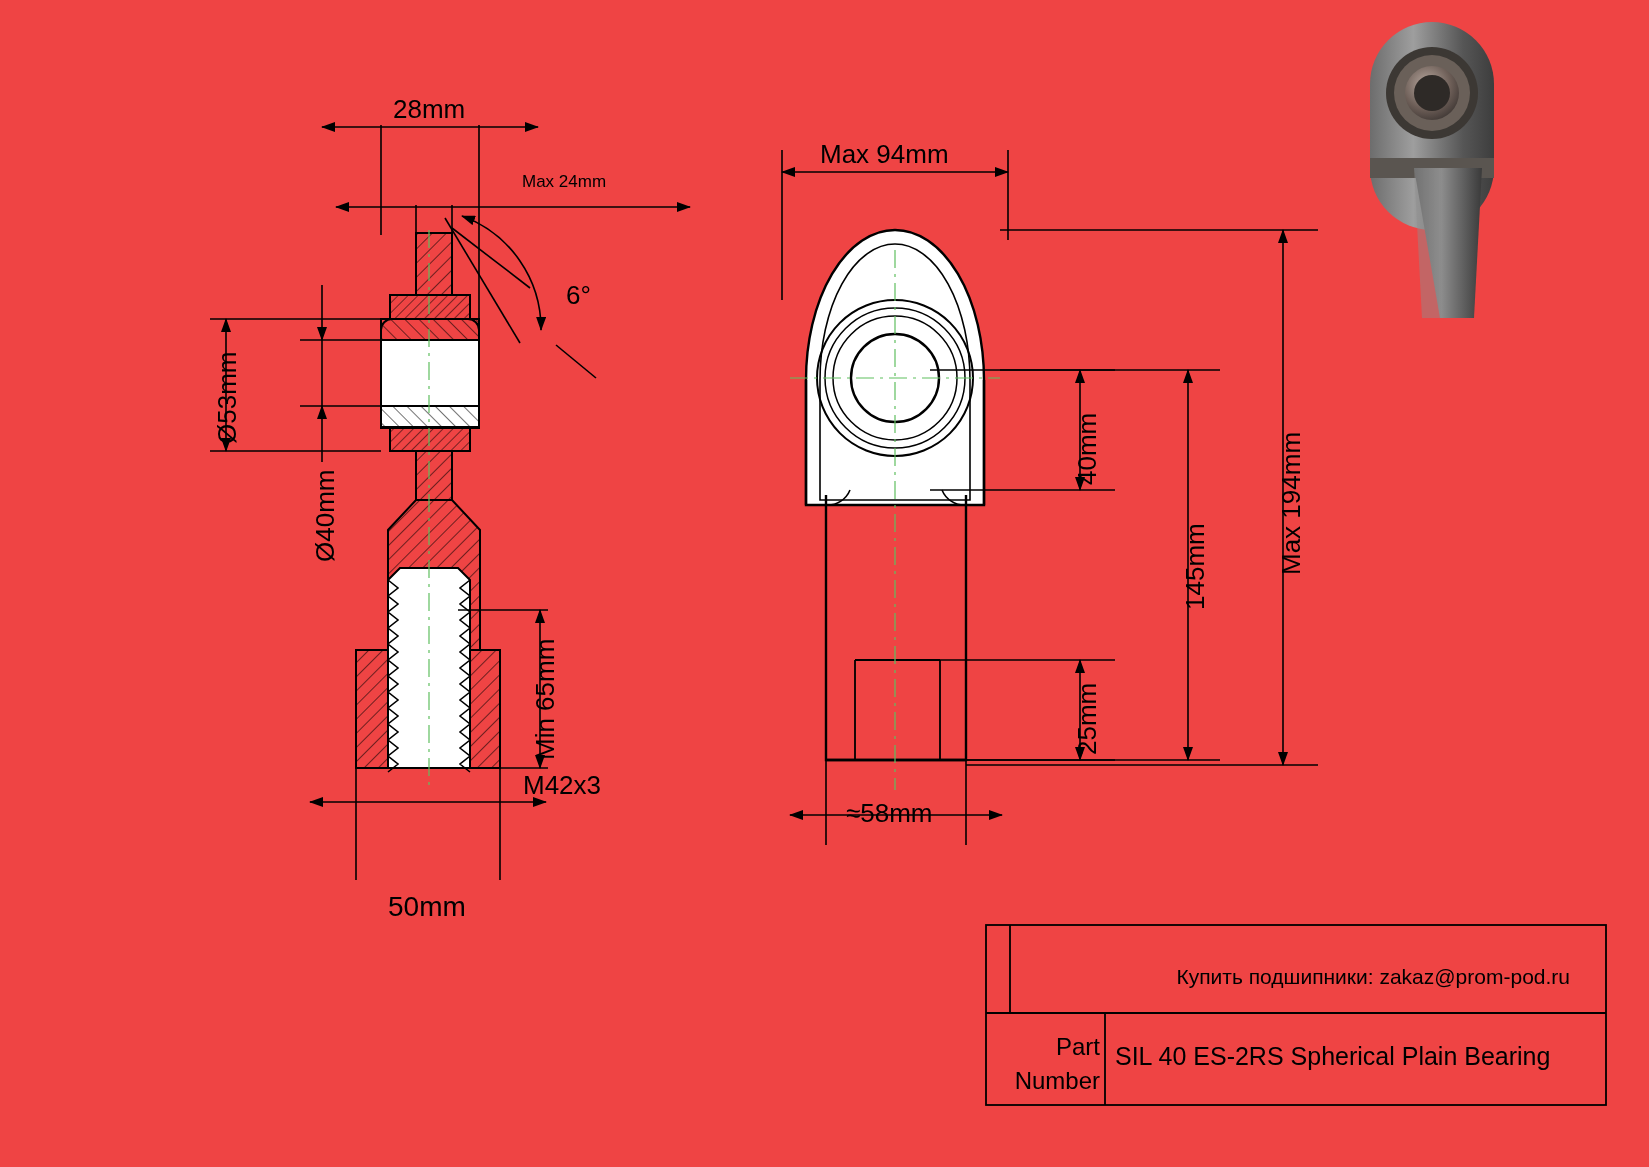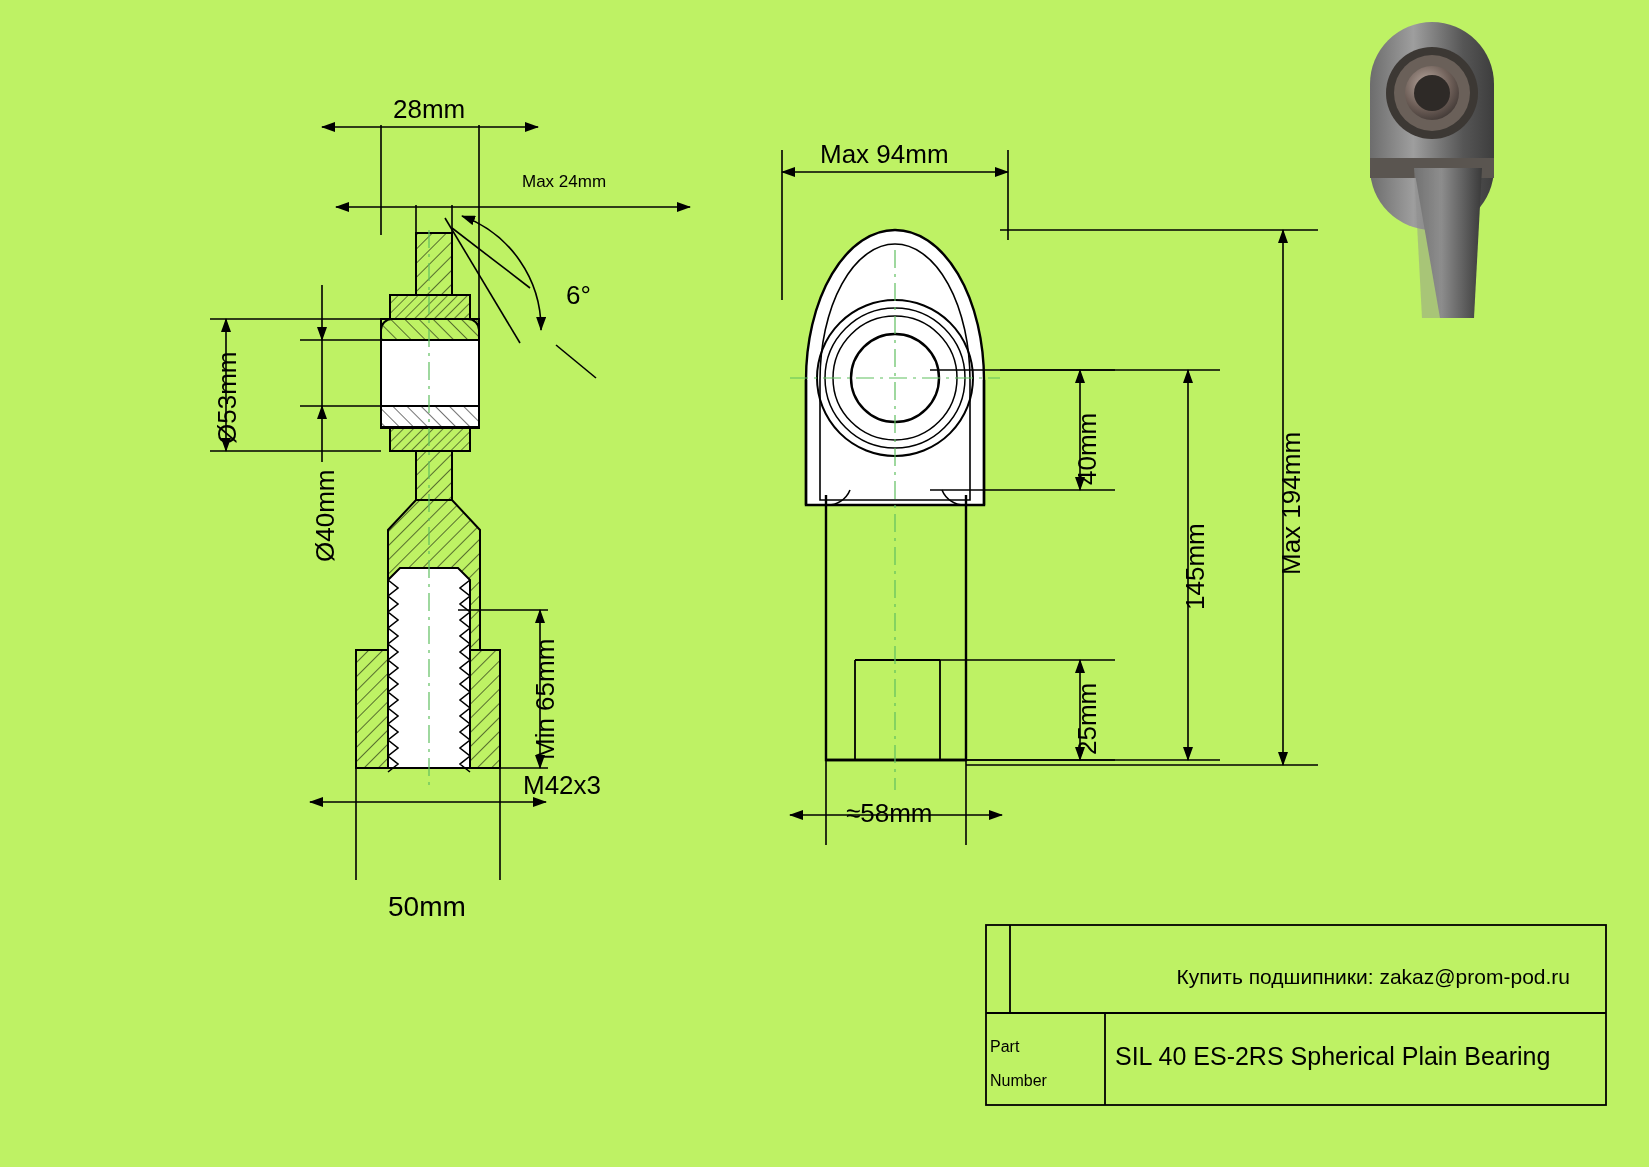"28mm" #page { background: #bef264 -> #ef4444 }
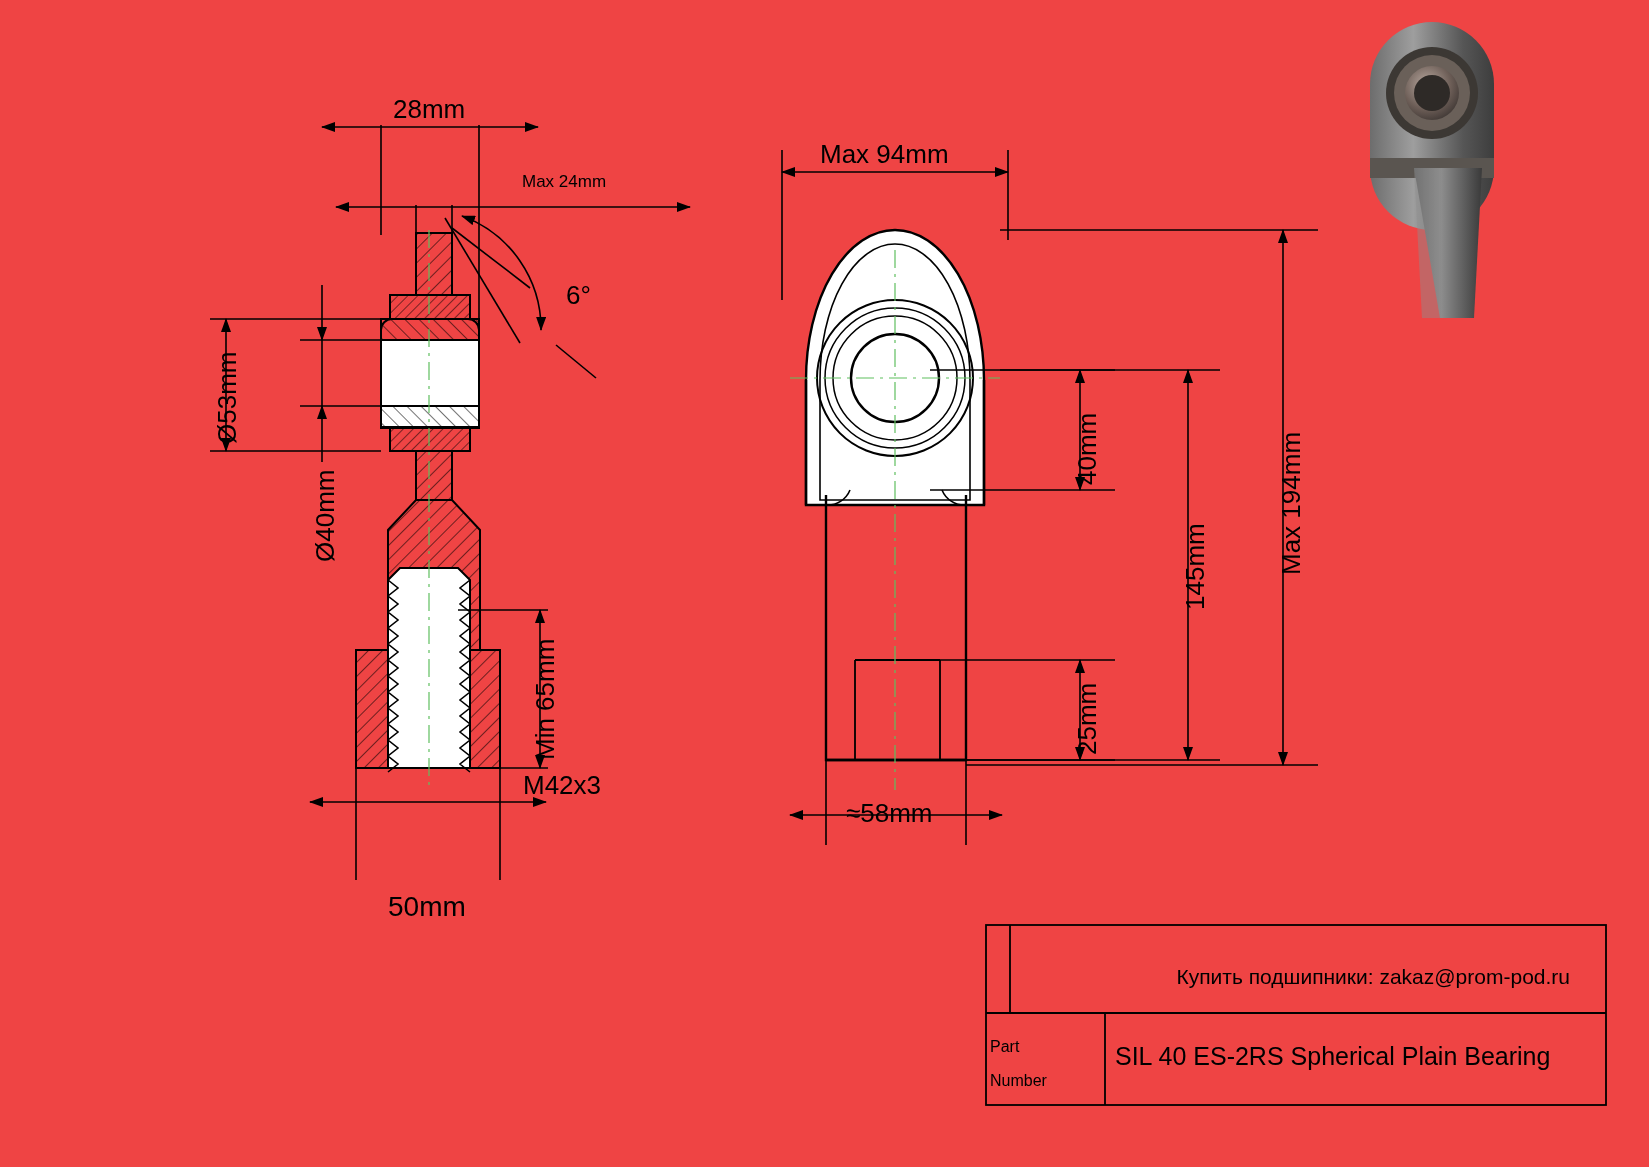"Part" .tb-part-label { font-size: 16px -> 24px; text-align: left -> right }
